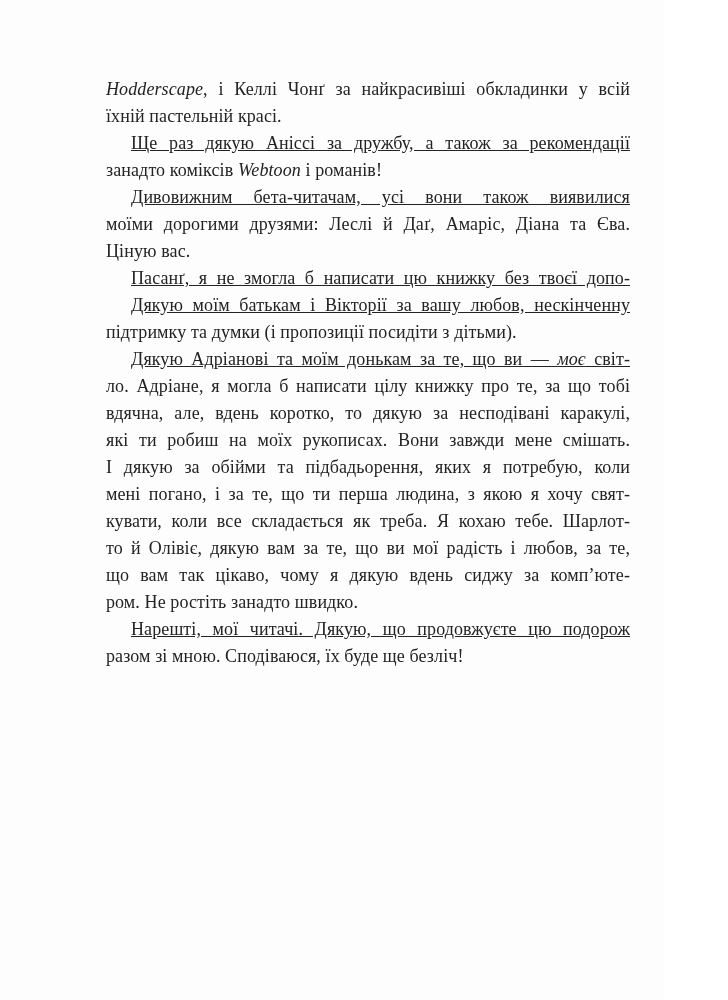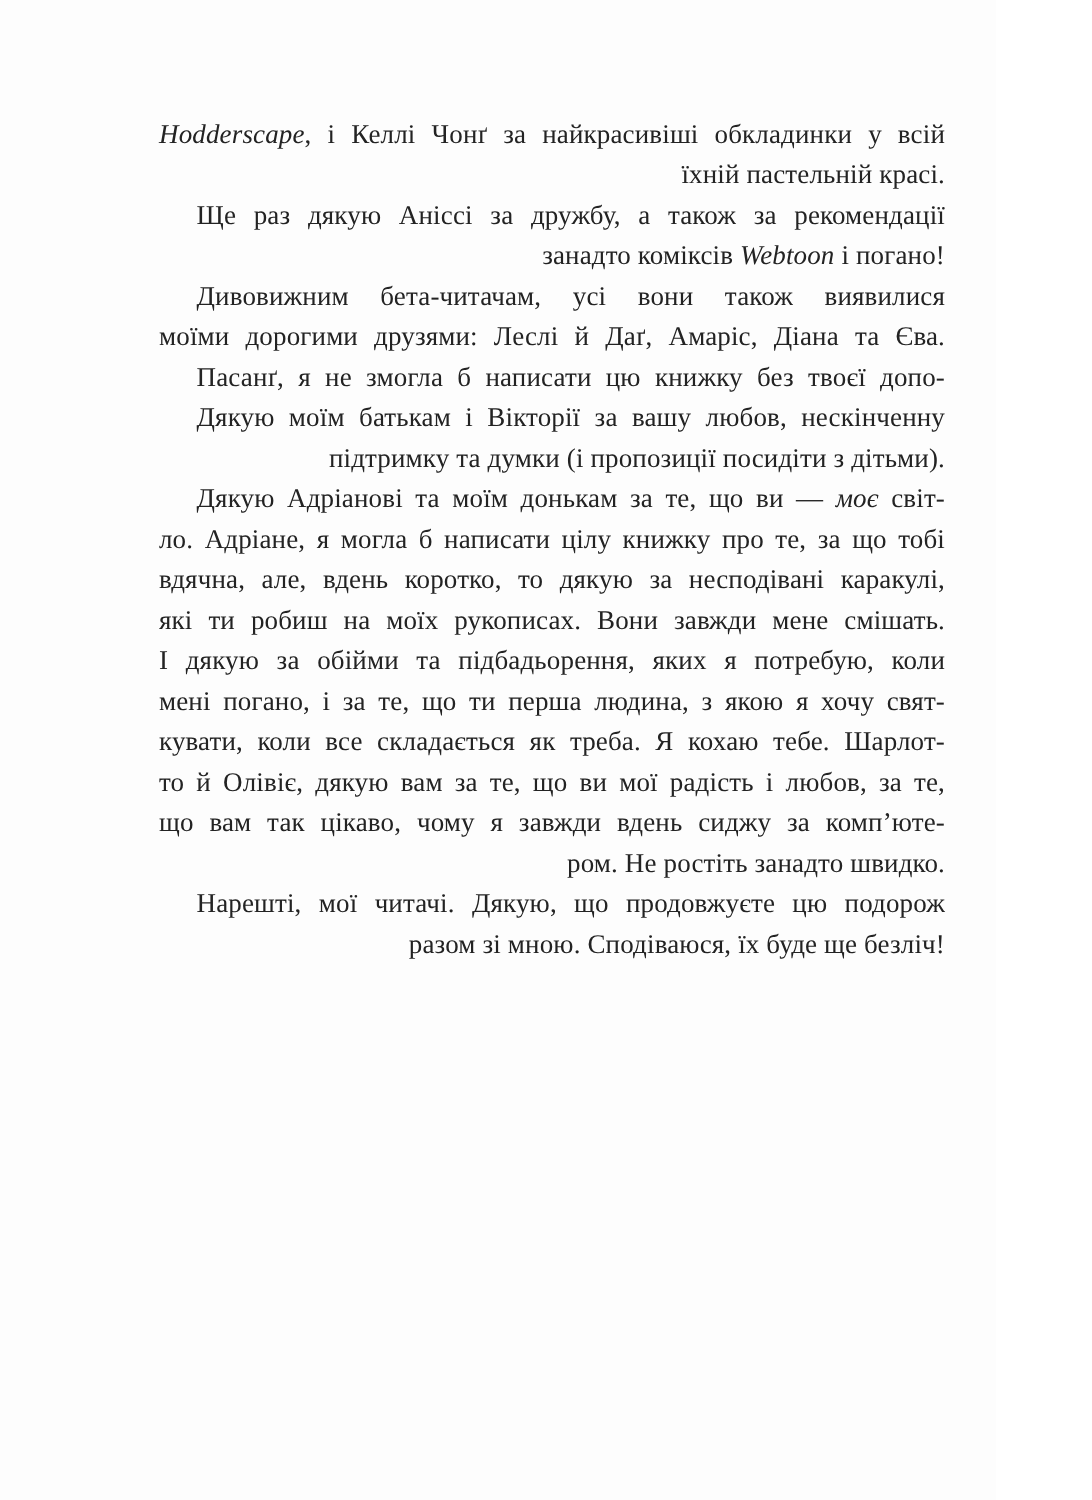"їхній пастельній красі." .line { text-align: right -> left }
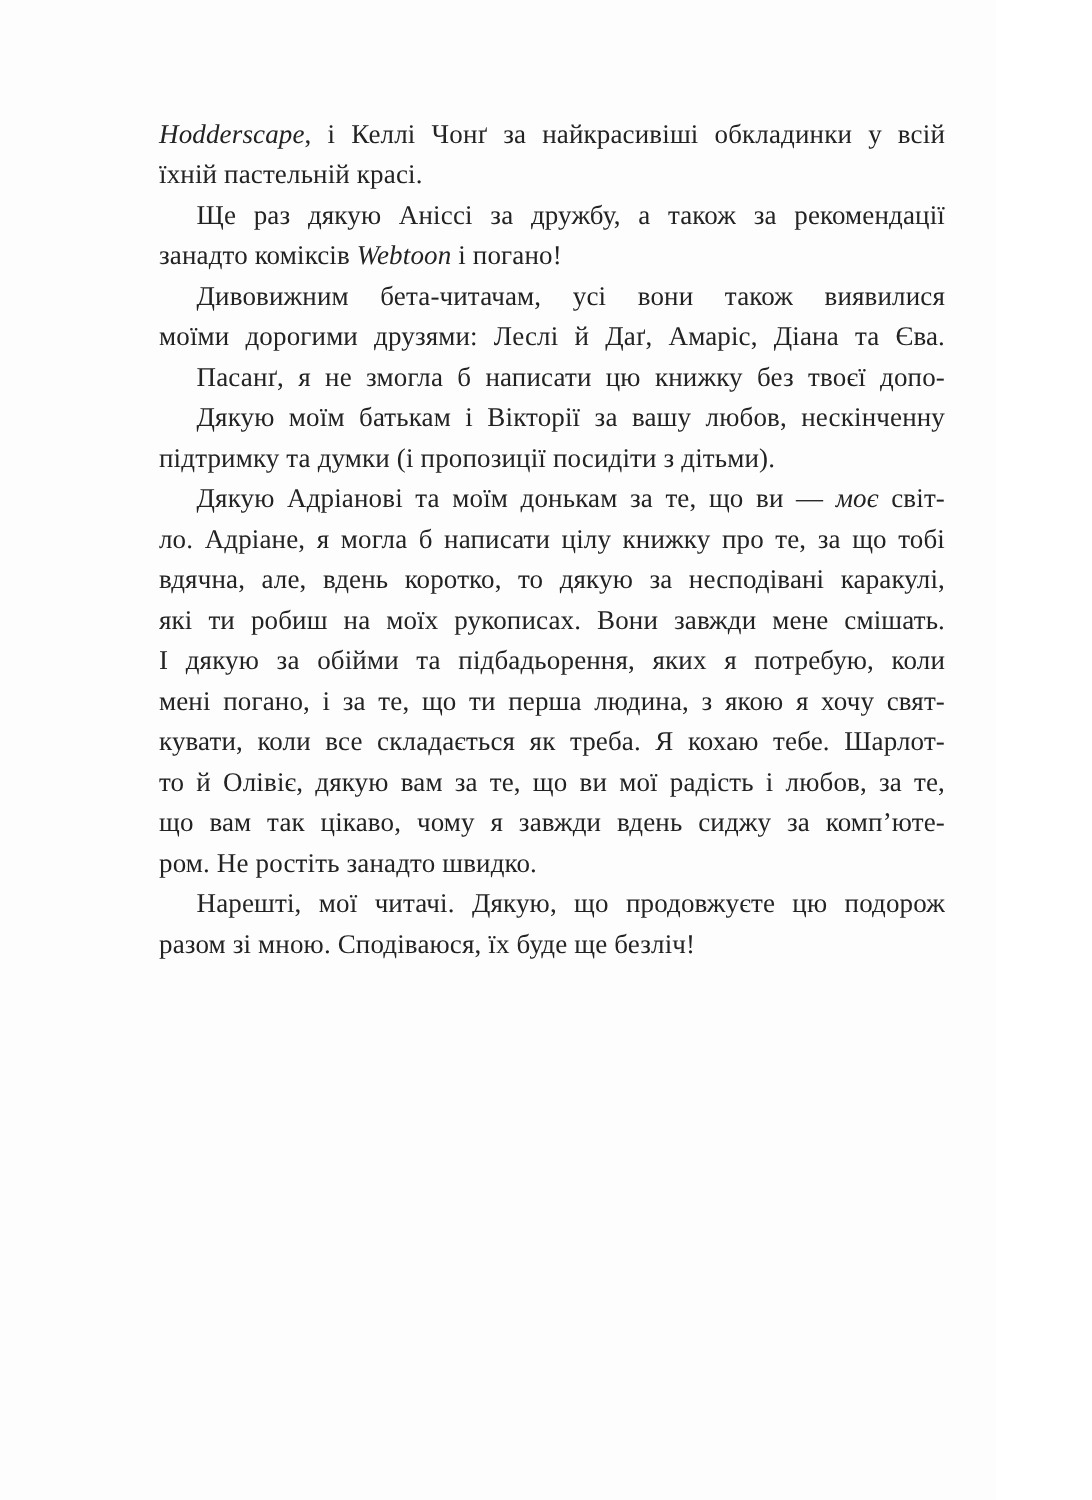"Ще раз дякую Аніссі за" .line.ind { text-decoration: none -> underline }
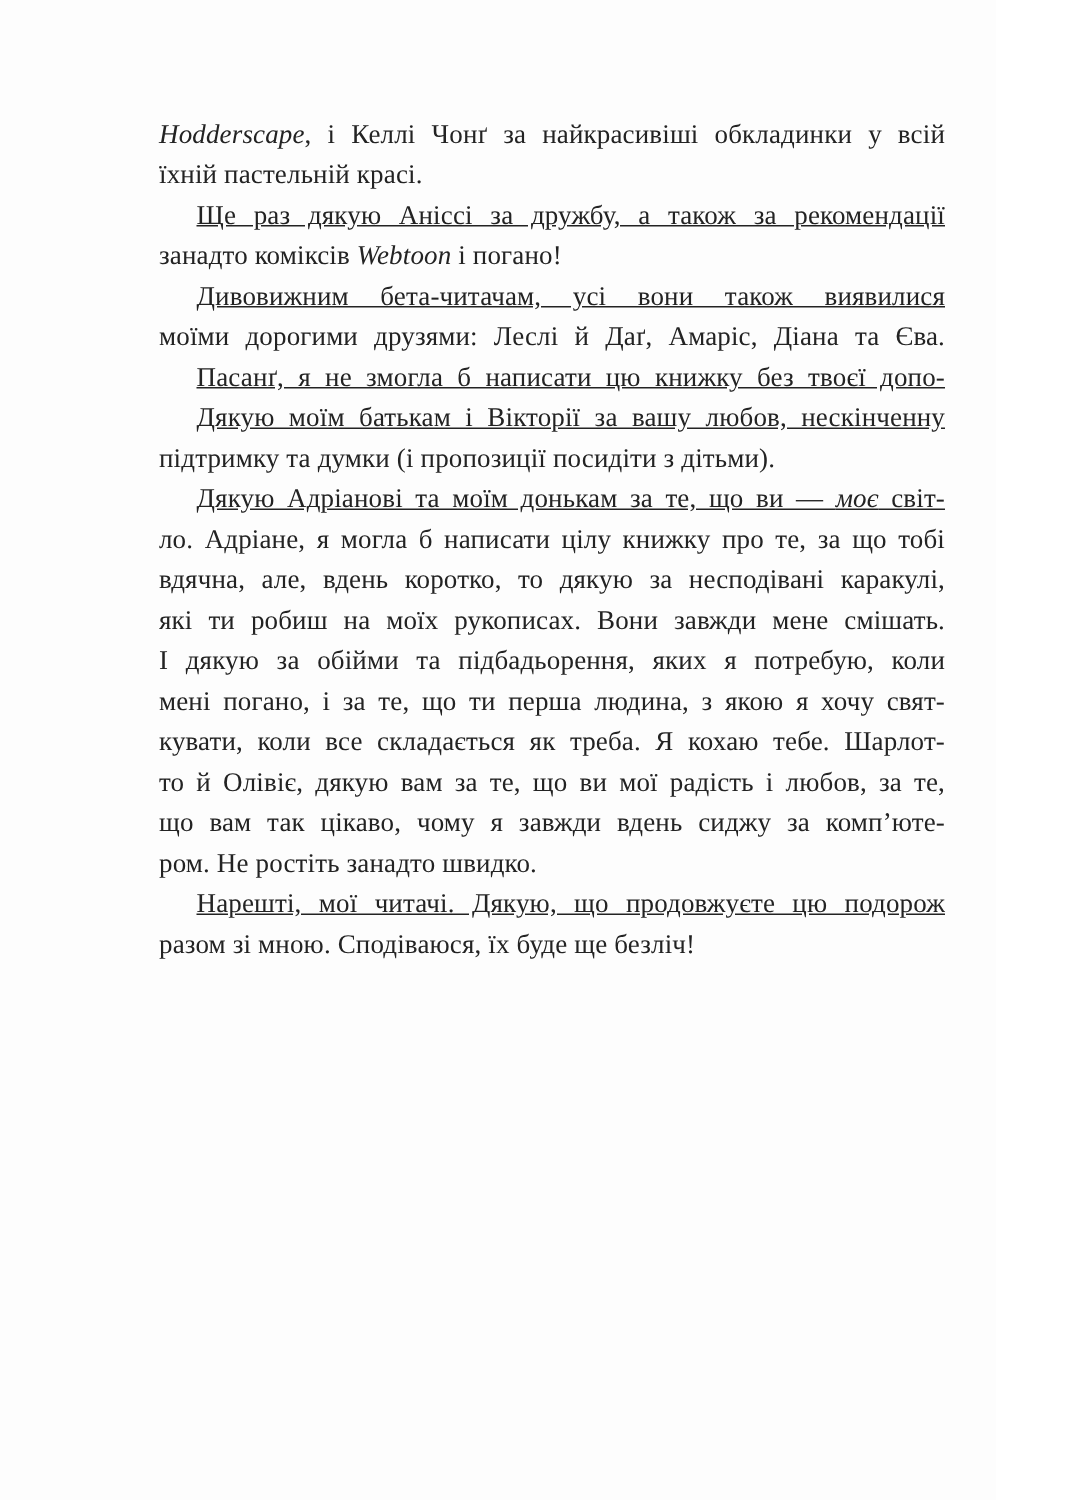"і погано!" span { text: погано -> романів }
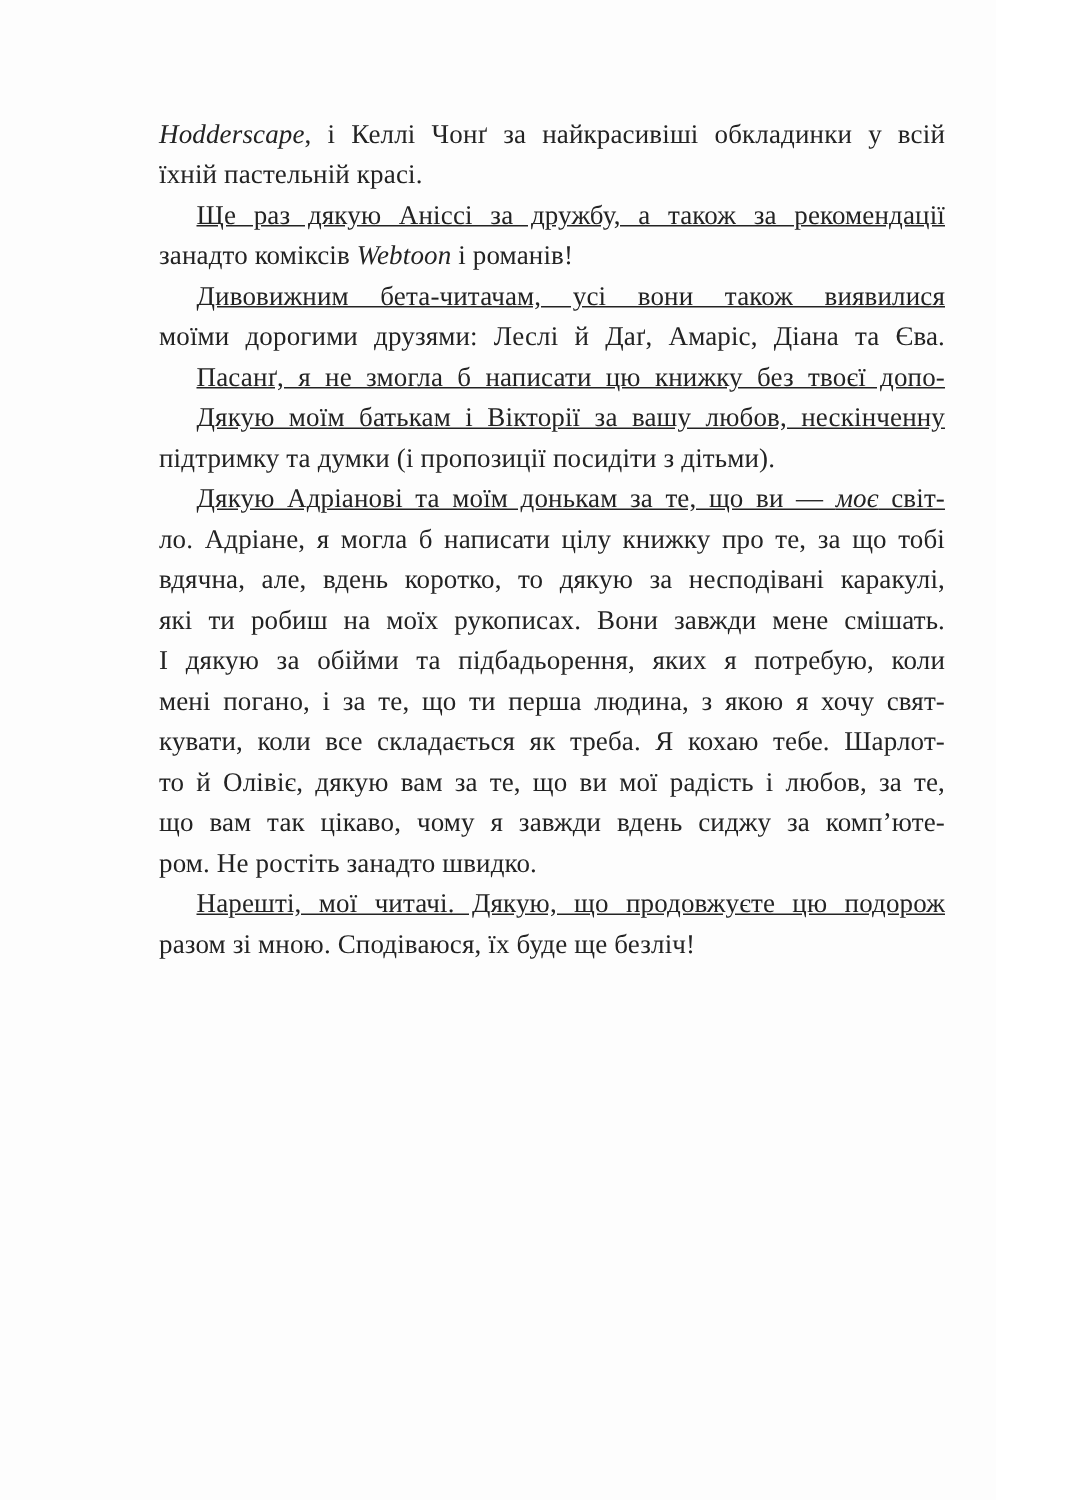"Ціную вас." div.line { html: none -> <div><span>Ціную вас.</span></div> }
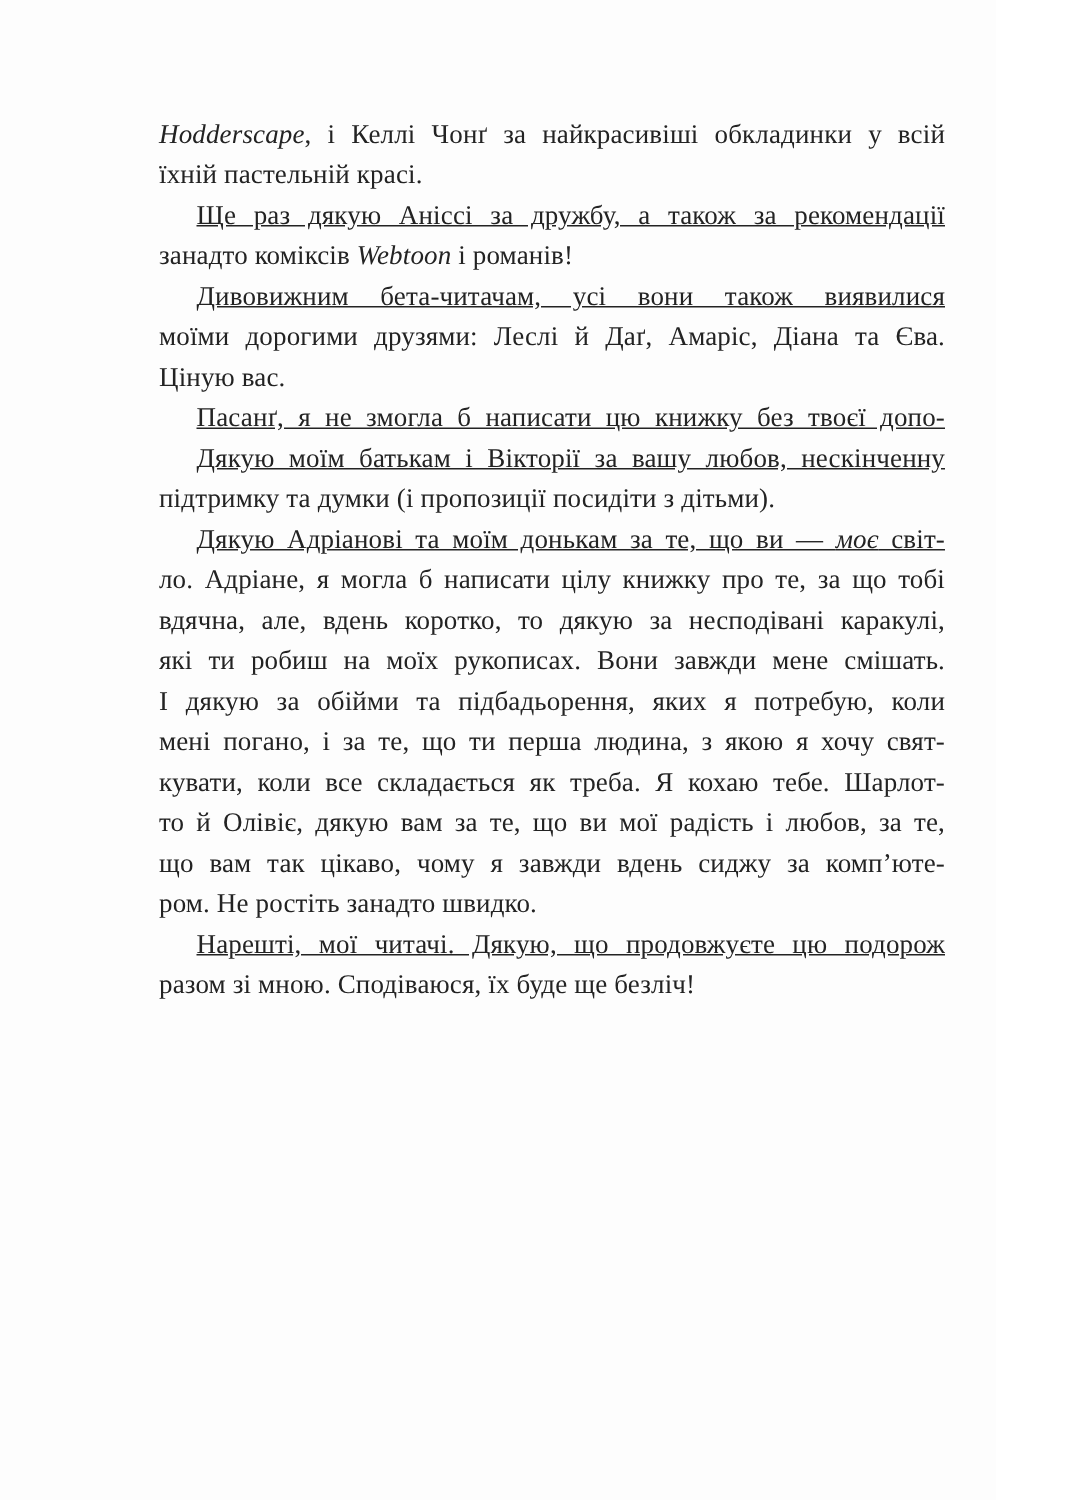"що вам так цікаво, чому" span { text: завжди -> дякую }
